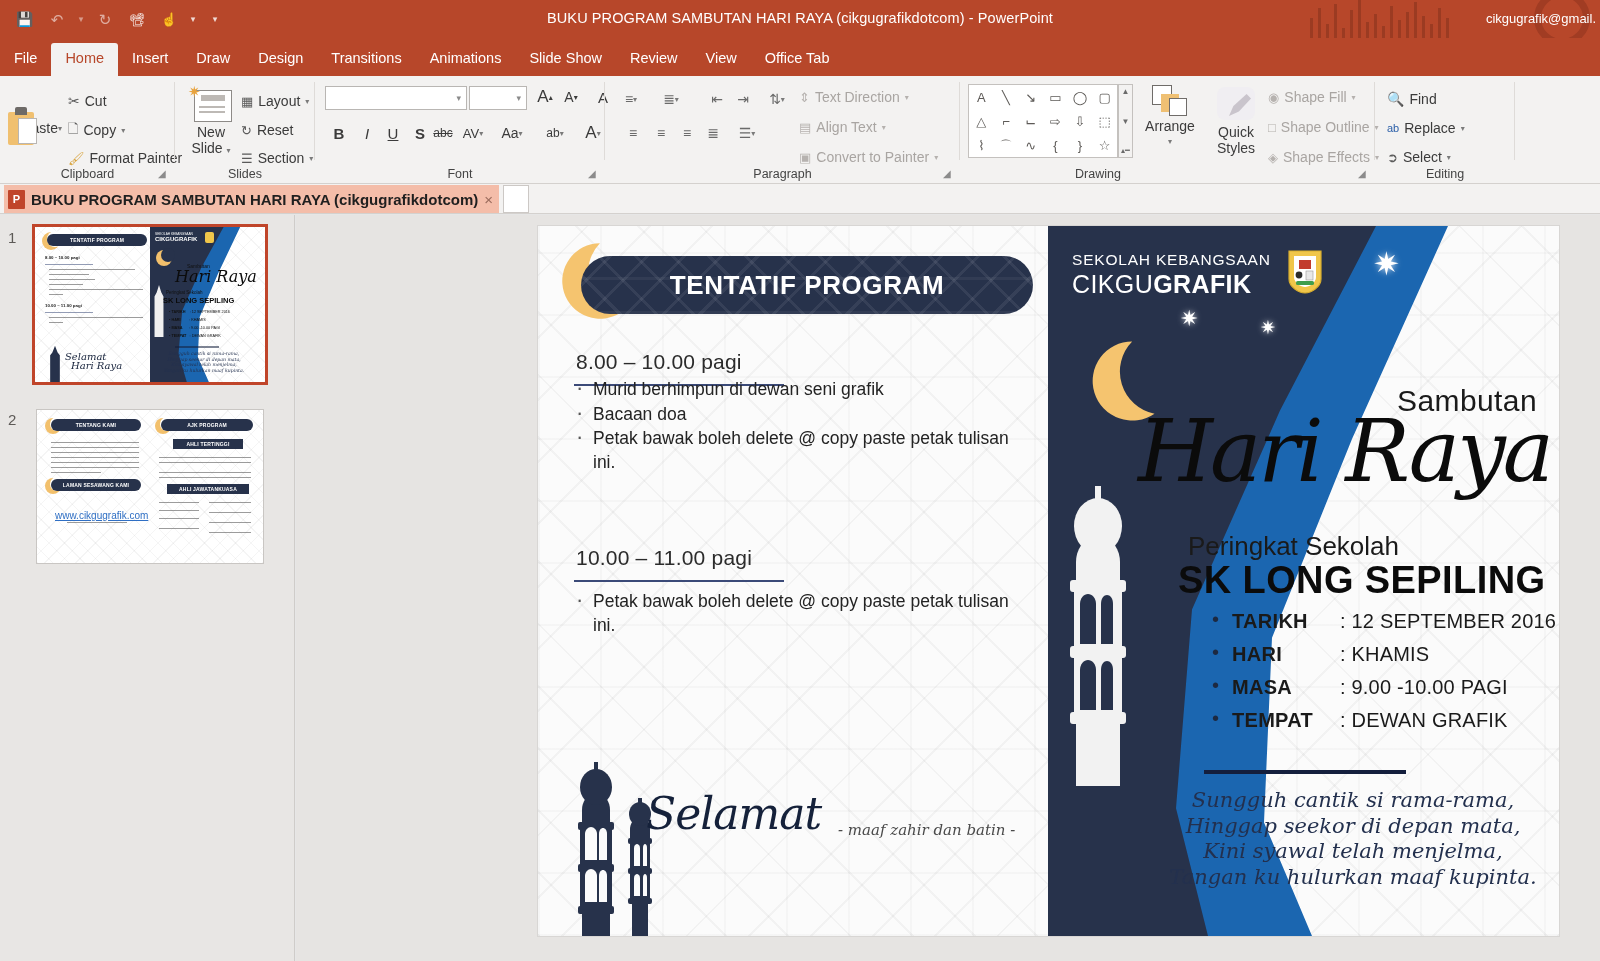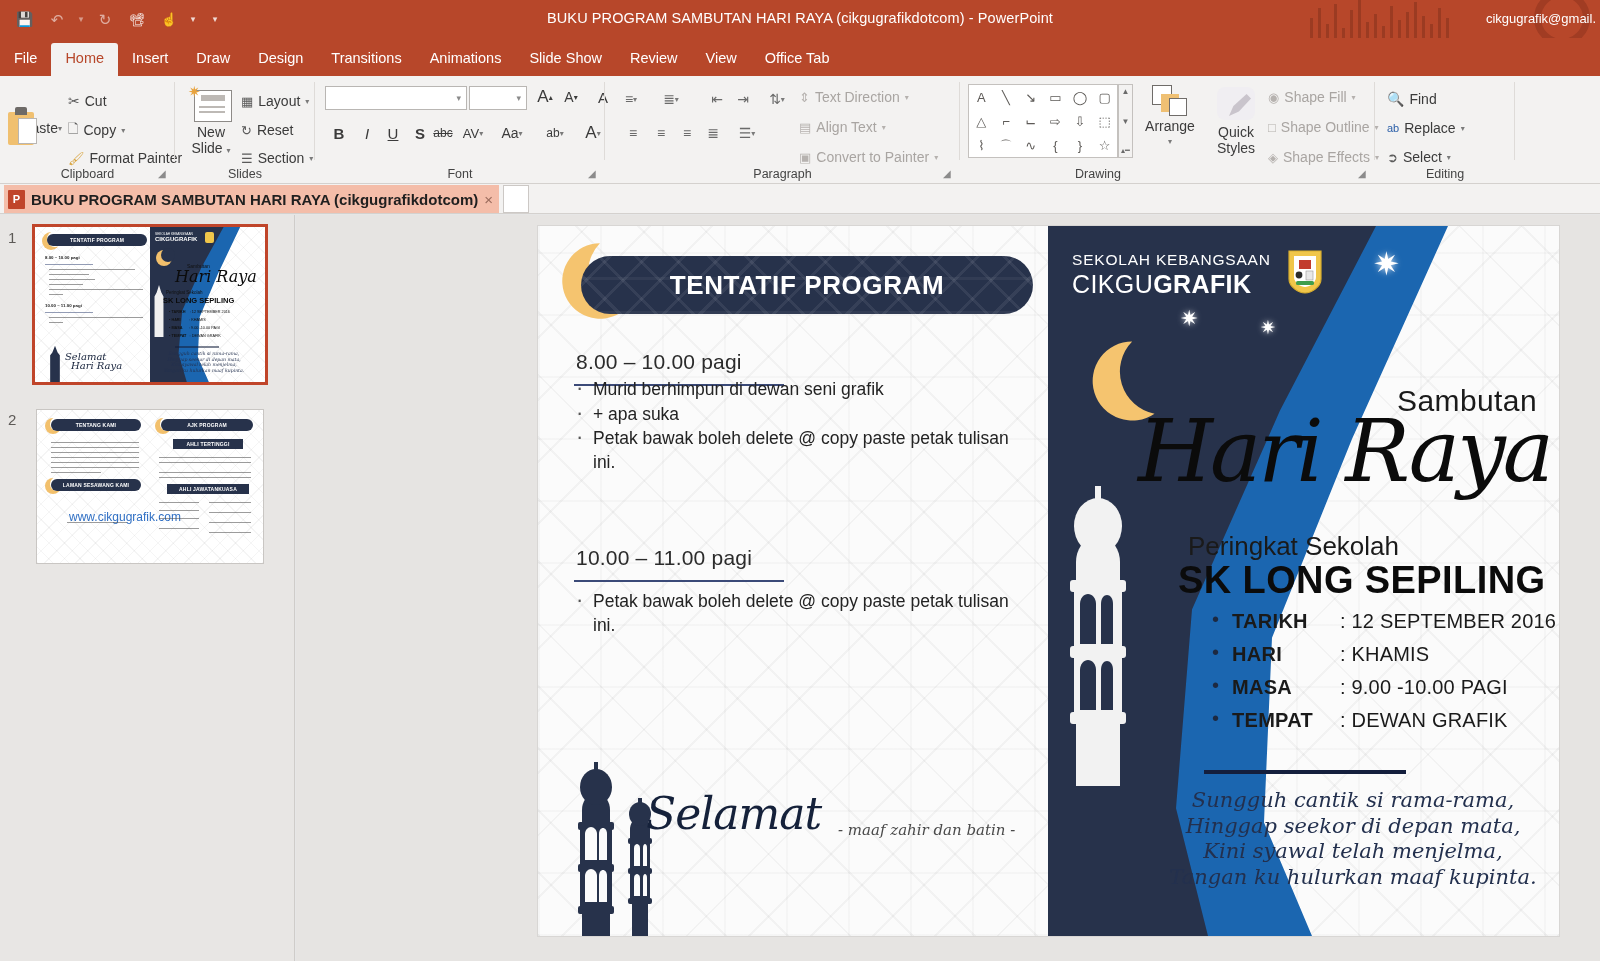"Bacaan doa" li { html: none -> <li>Bacaan doa</li> }
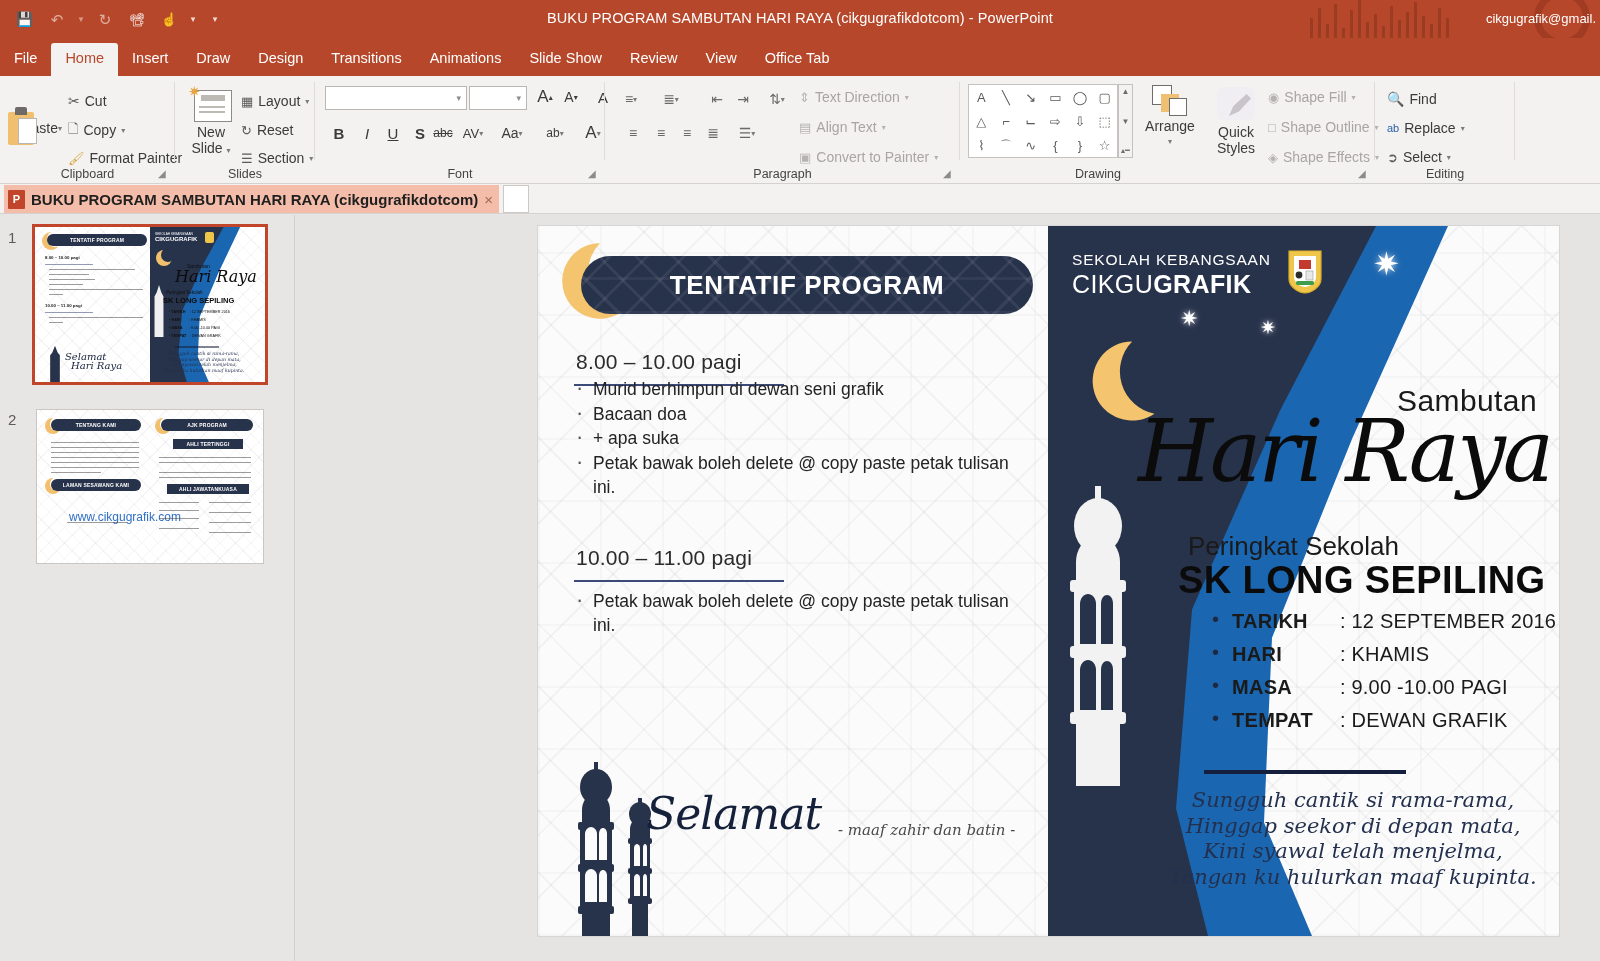"+ apa suka" li { html: <li>+ apa suka</li> -> none }
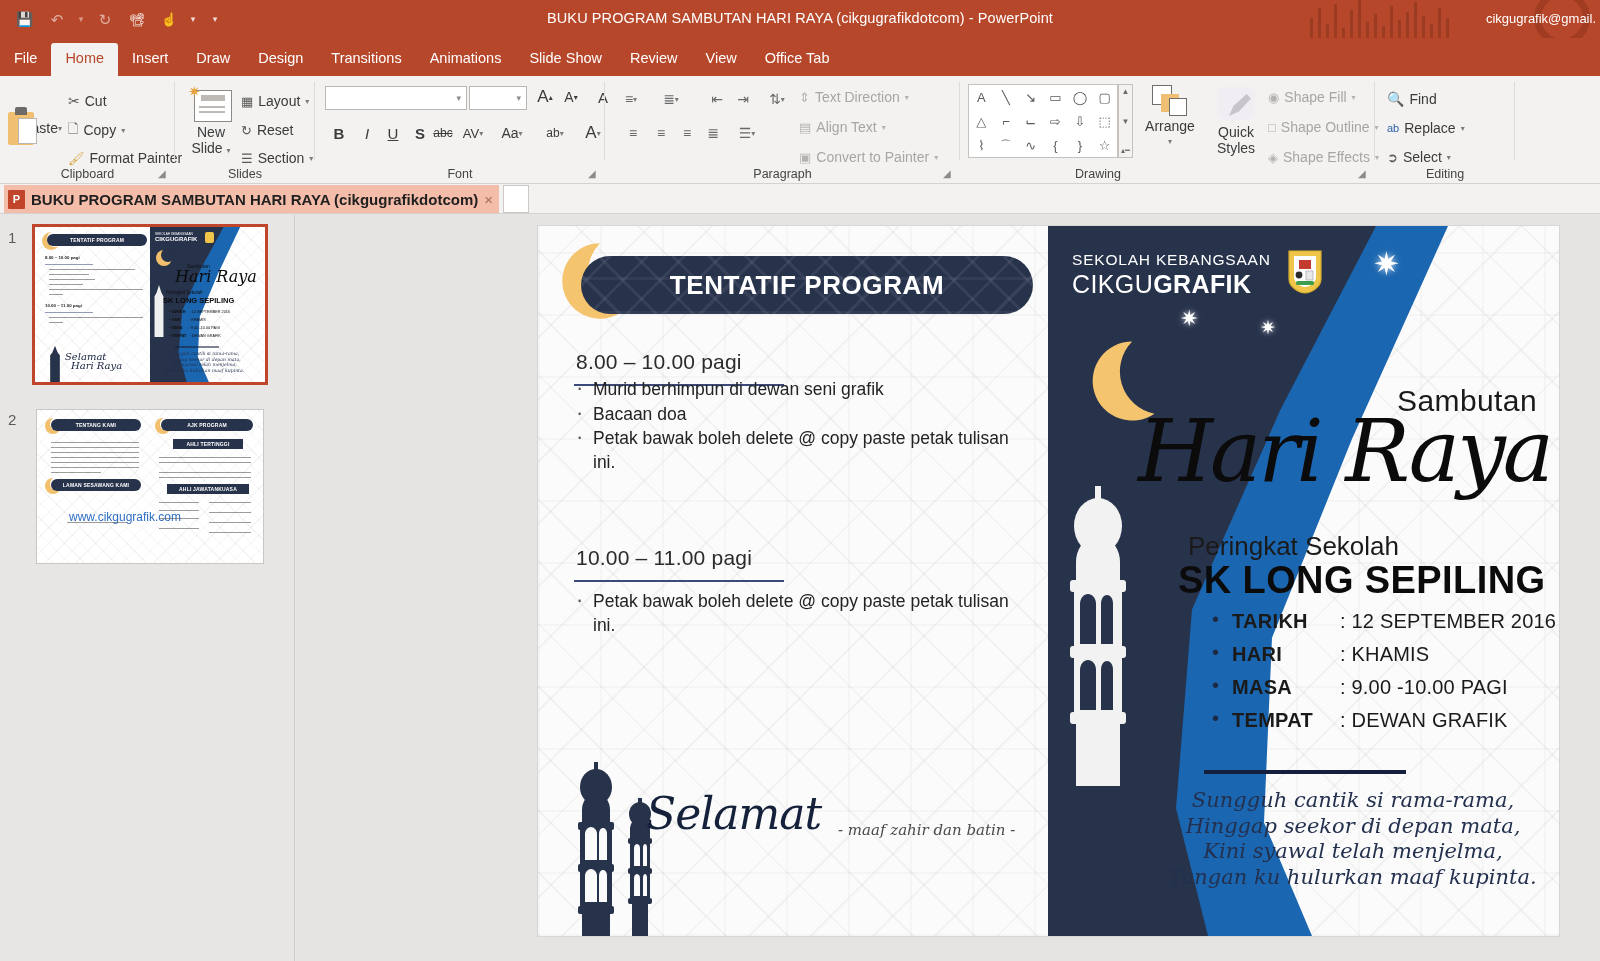"www.cikgugrafik.com" div { font-size: 12px -> 10px; left: 32px -> 18px; text-decoration: none -> underline }
